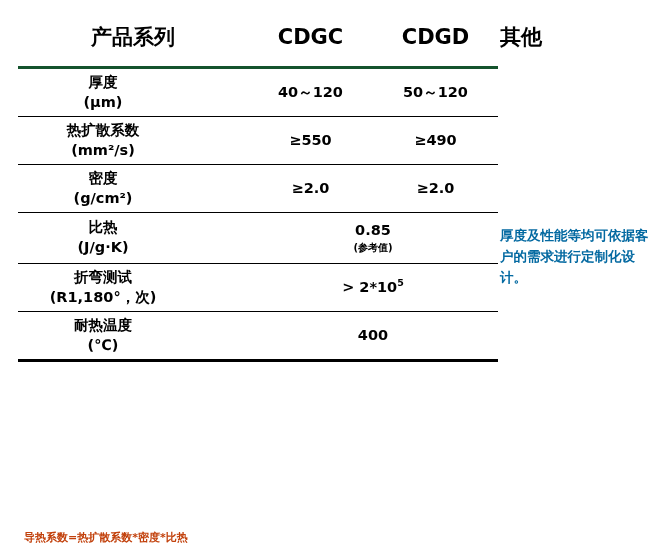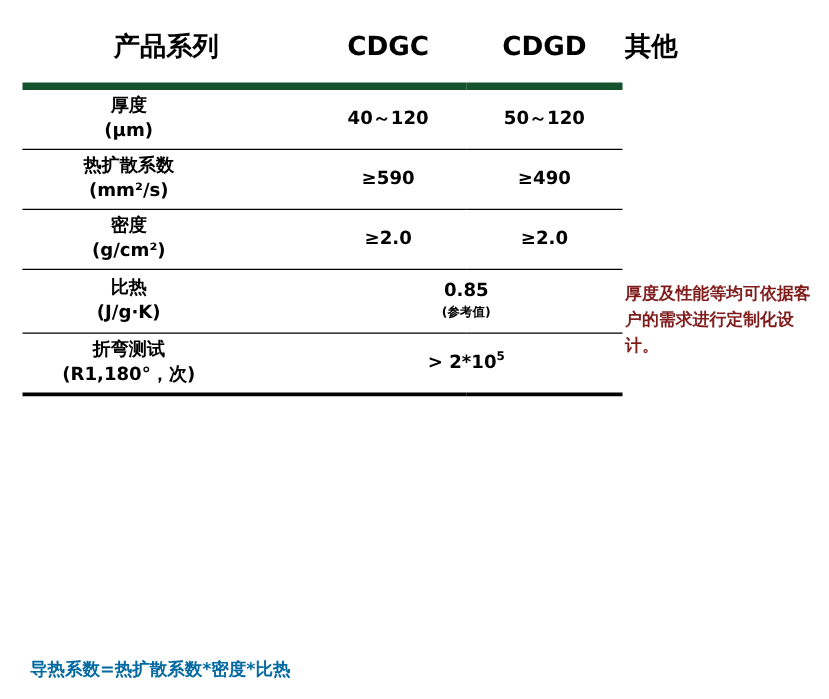"产品系列" tr.header-row td { border-bottom: 6px solid #14532d -> 3px solid #14532d }
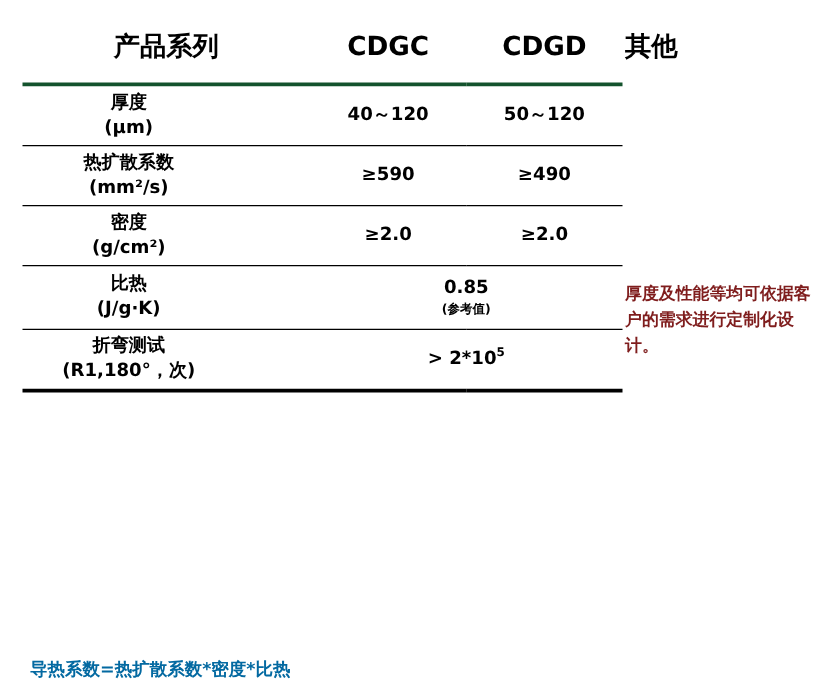"≥590" td.value-cell { text: 590 -> 550 }
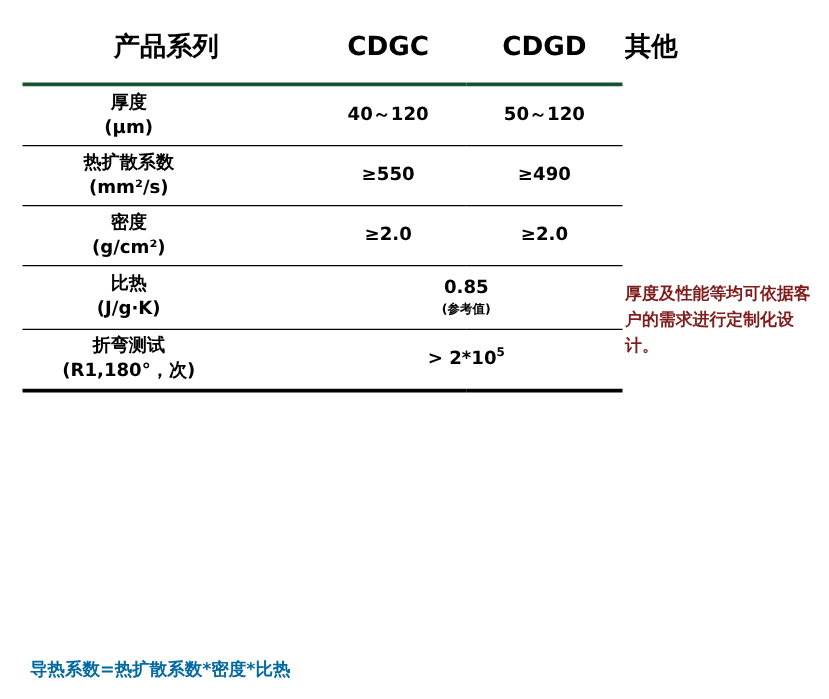"厚度及性能等均可依据客户的需求进行定制化设计。" .side-note { color: #7f1d1d -> #0369a1 }
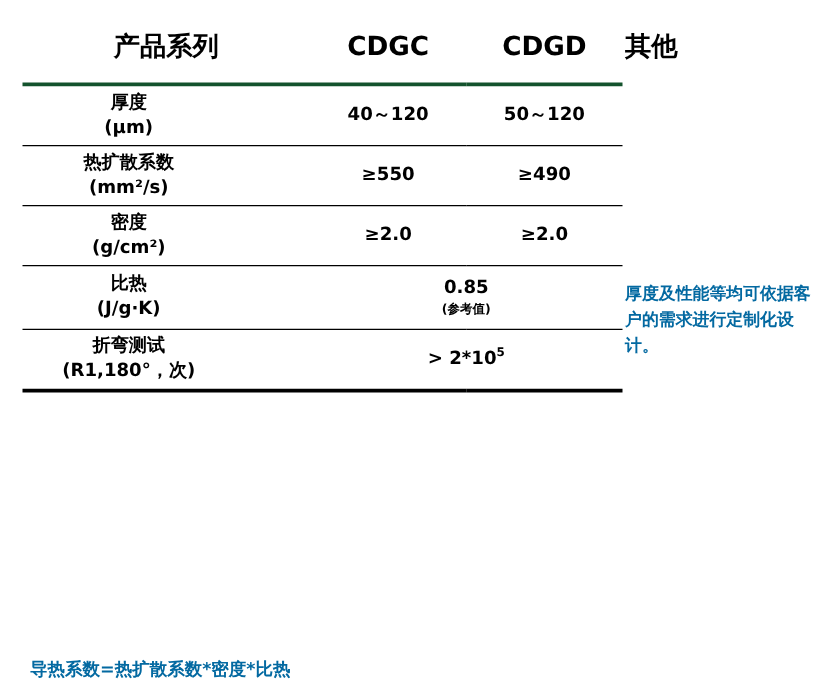"耐热温度" tr.body-row { html: none -> <tr> <td> <span>耐热温度</span> <span>(℃)</span> </td> <td></td> <td> <span>400</span> </td> </tr> }
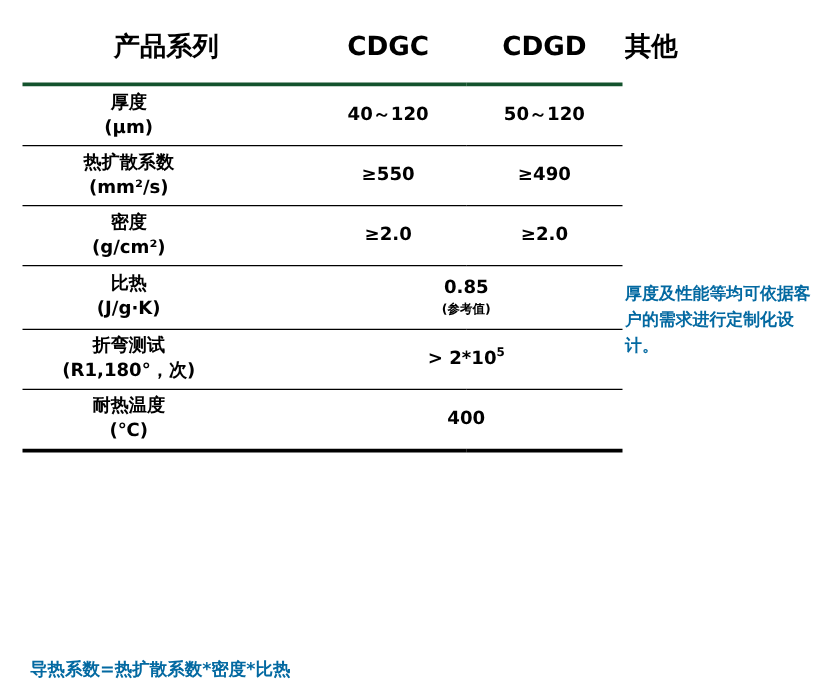"导热系数=热扩散系数*密度*比热" .footnote { color: #0369a1 -> #c2410c; font-size: 14px -> 11px }
